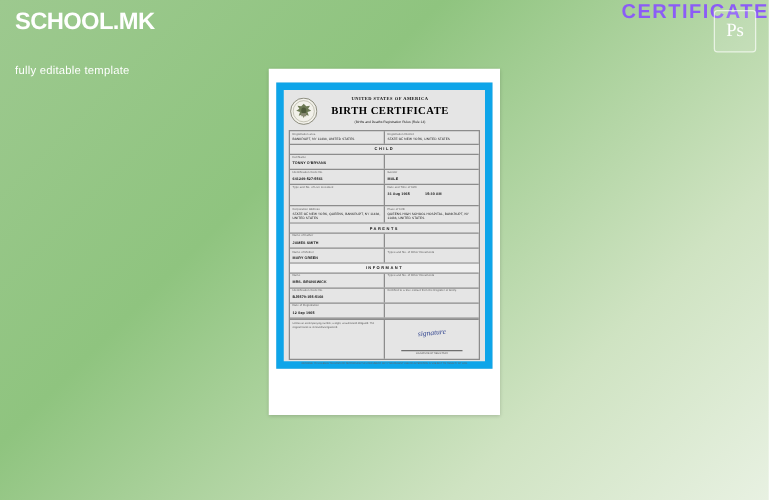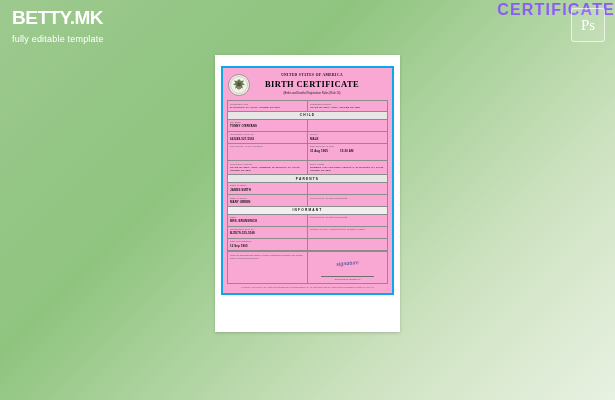"BETTY.MK" div.brand-title { text: BETTY.MK -> SCHOOL.MK }
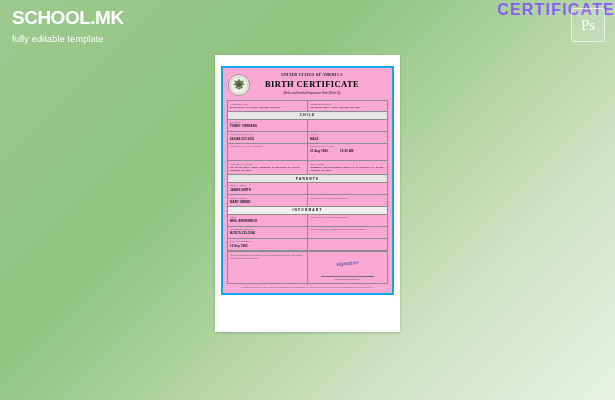"fully editable template" .brand-sub { margin-top: 7px -> 24px }
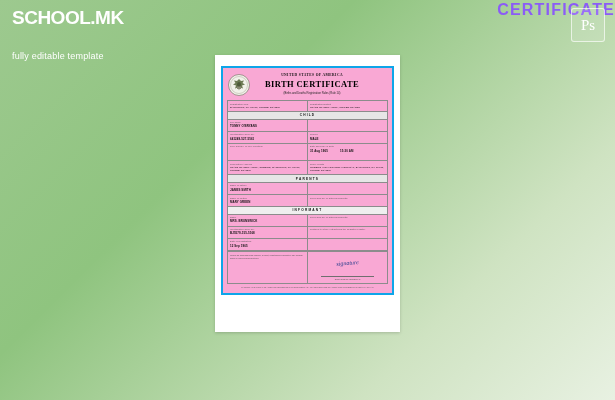"BIRTH CERTIFICATE" .paper { background: #f9a8d4 -> #e5e5e5; border: 2px solid #0ea5e9 -> 6px solid #0ea5e9 }
